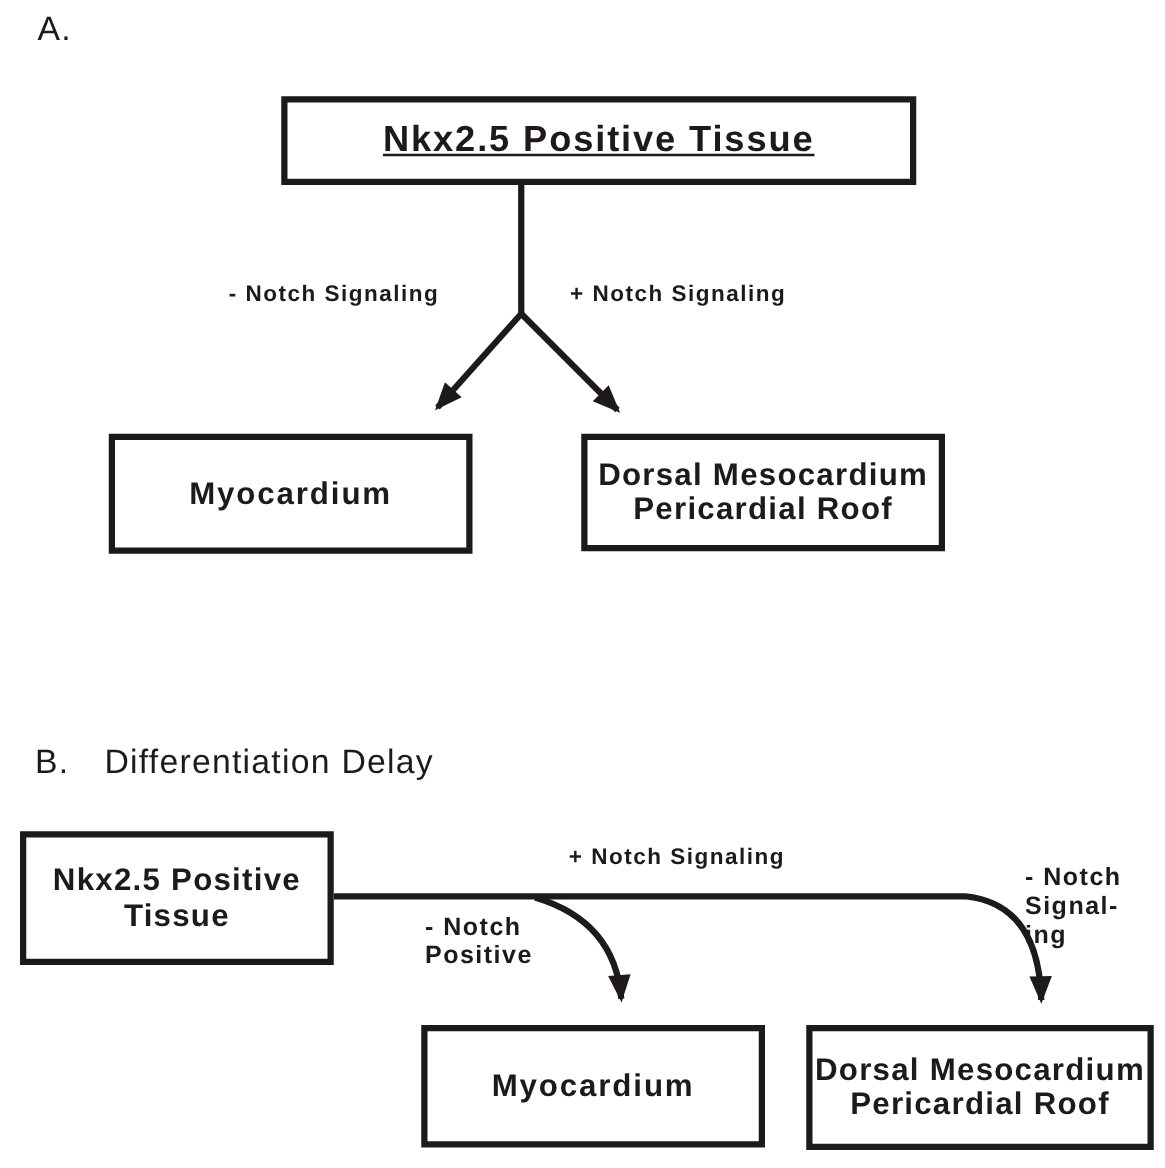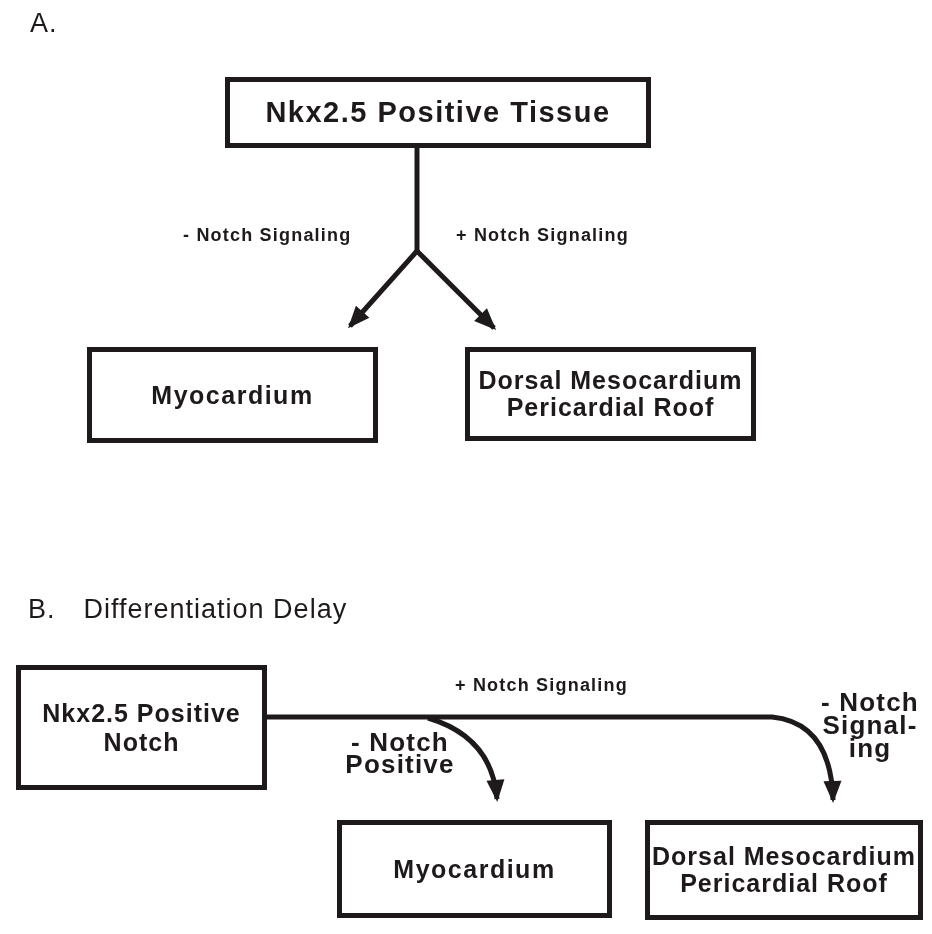"Nkx2.5 Positive Tissue" #box-a-root { text-decoration: none -> underline; width: 426px -> 508px }
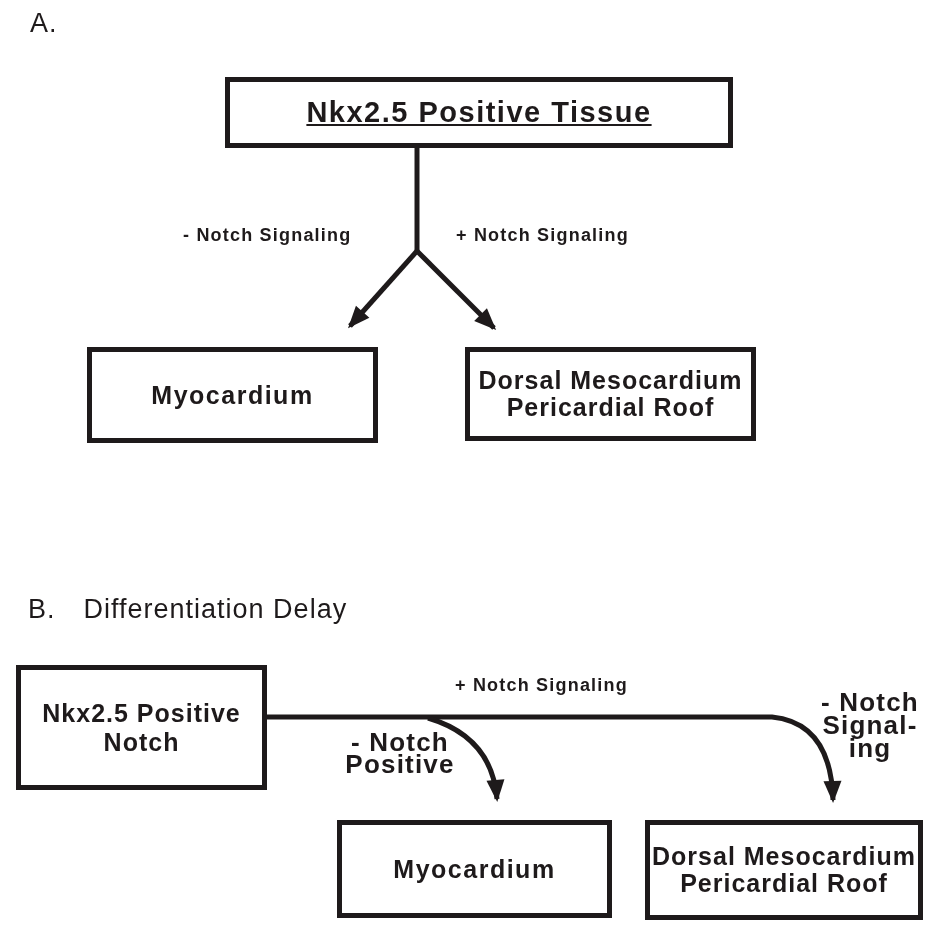"Nkx2.5 Positive" #box-b-root { height: 125px -> 107px }
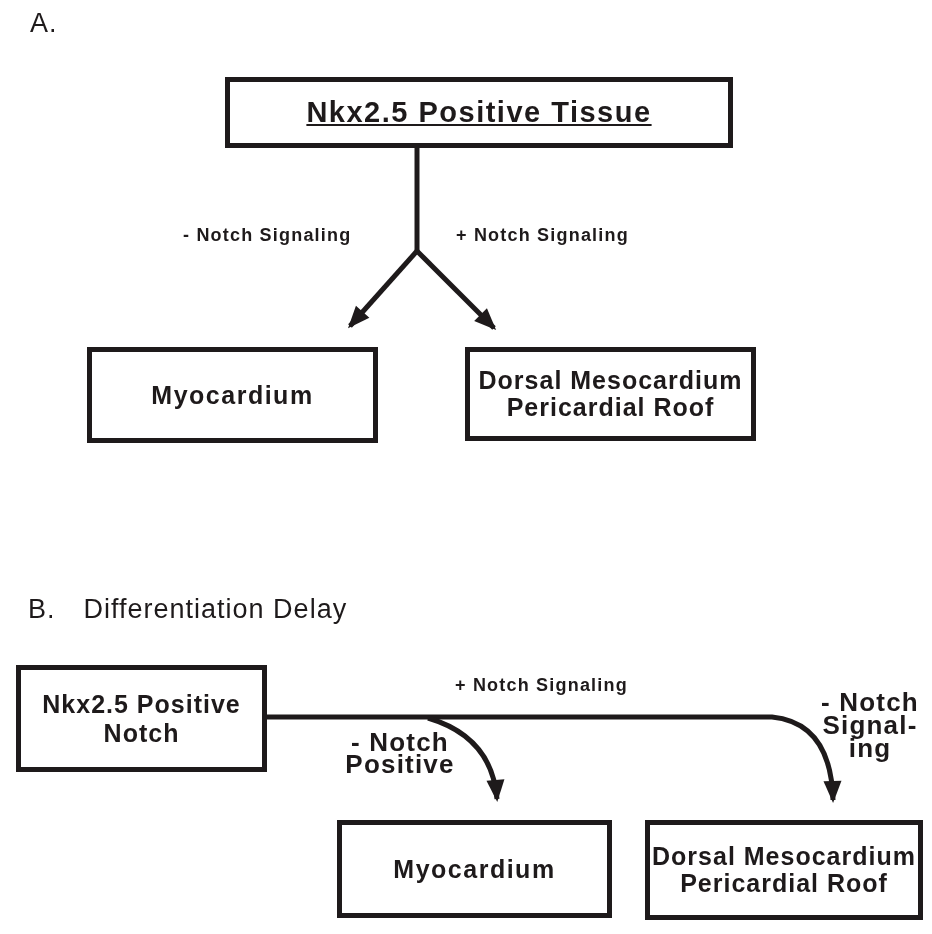"- Notch" .sig-label-multi { font-size: 26px -> 20px; text-align: center -> none }
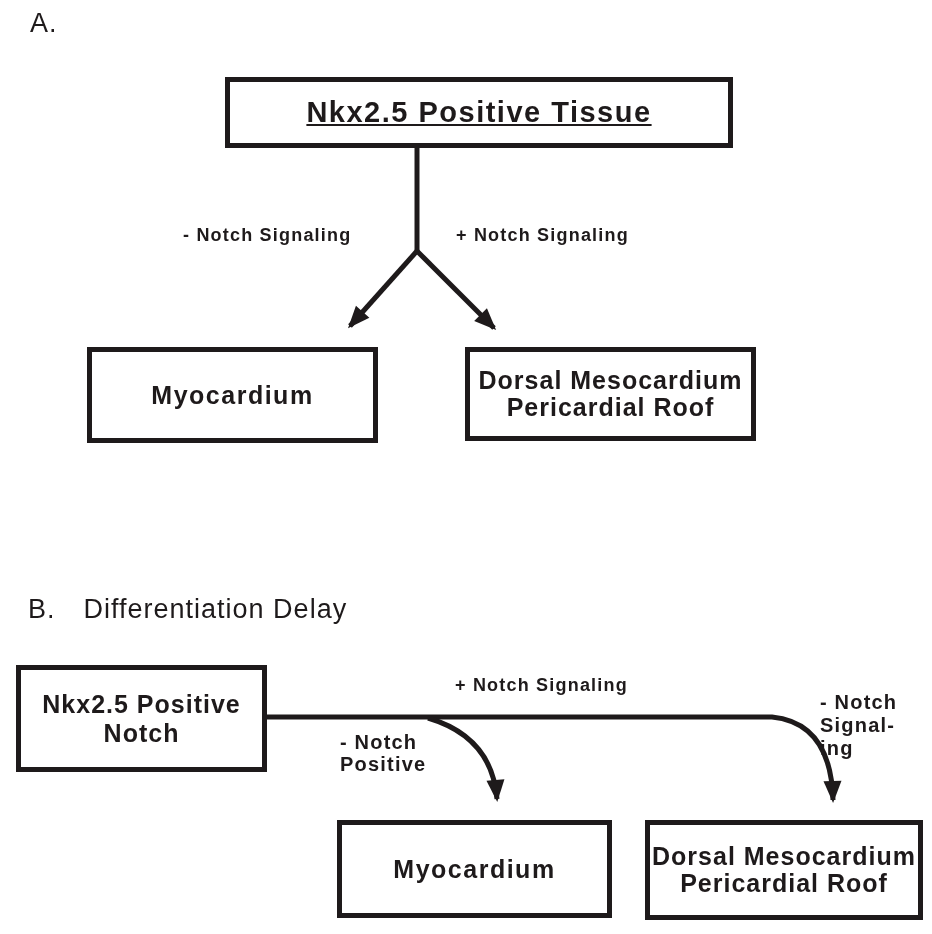"Notch" span { text: Notch -> Tissue }
